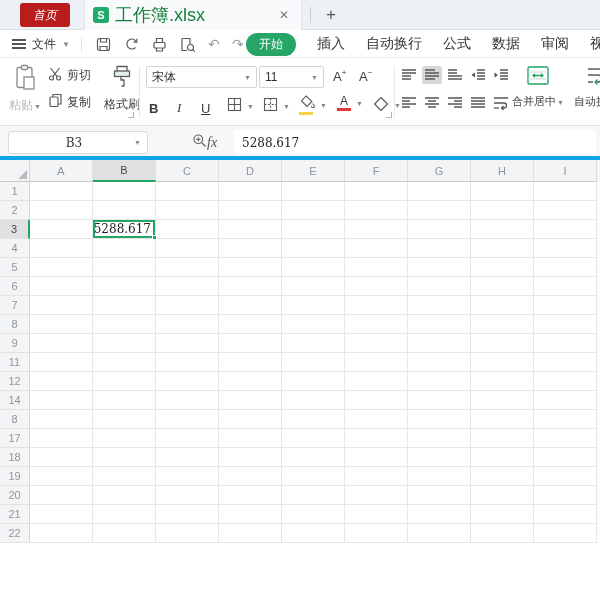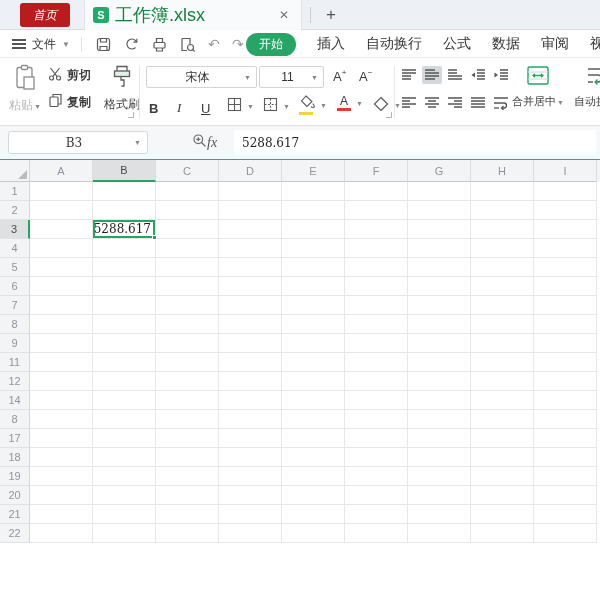"剪切" div.rabs { font-weight: bold -> none }
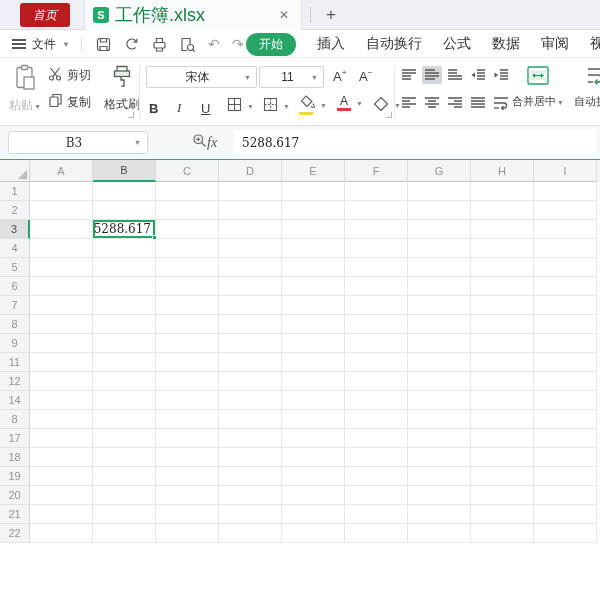"宋体" .selbox .grow { text-align: center -> none }
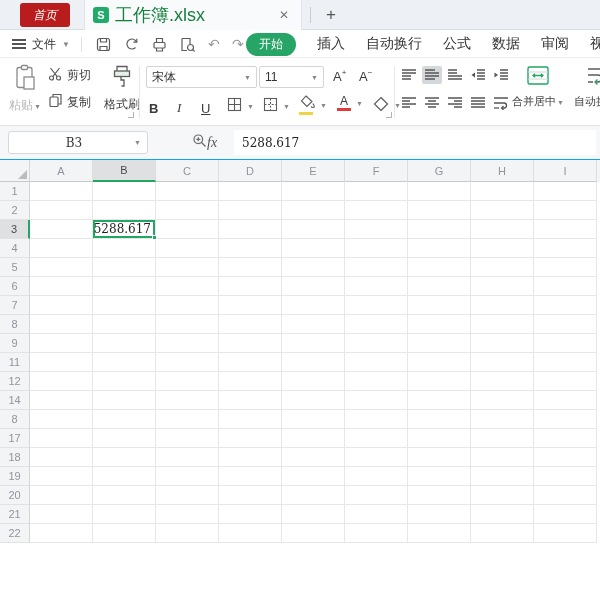"B3" #formulabar { border-bottom: 1px solid #0ea5e9 -> 4px solid #0ea5e9 }
